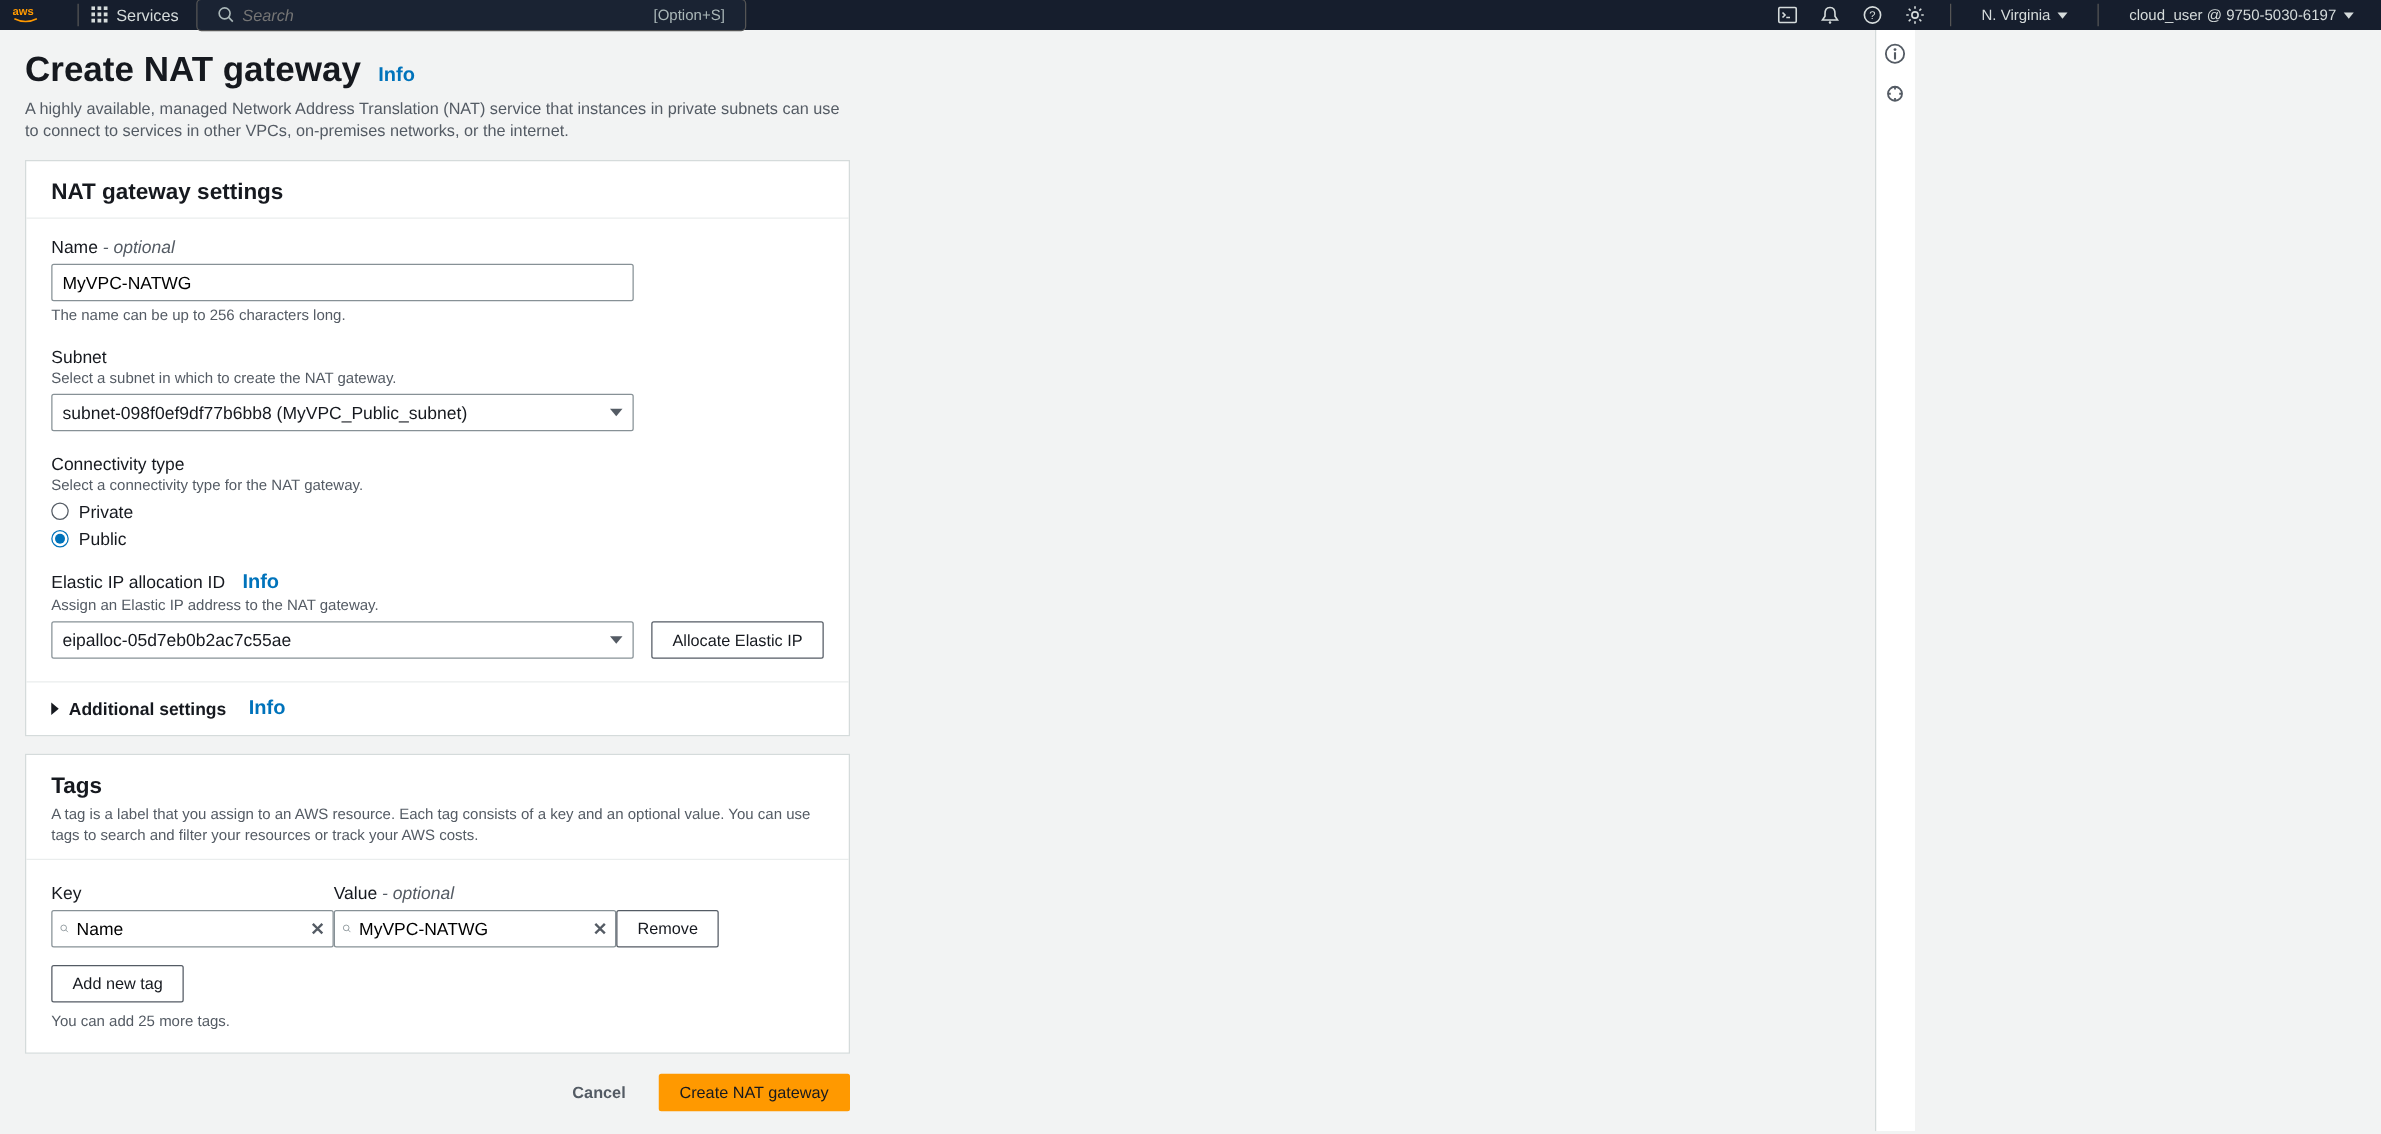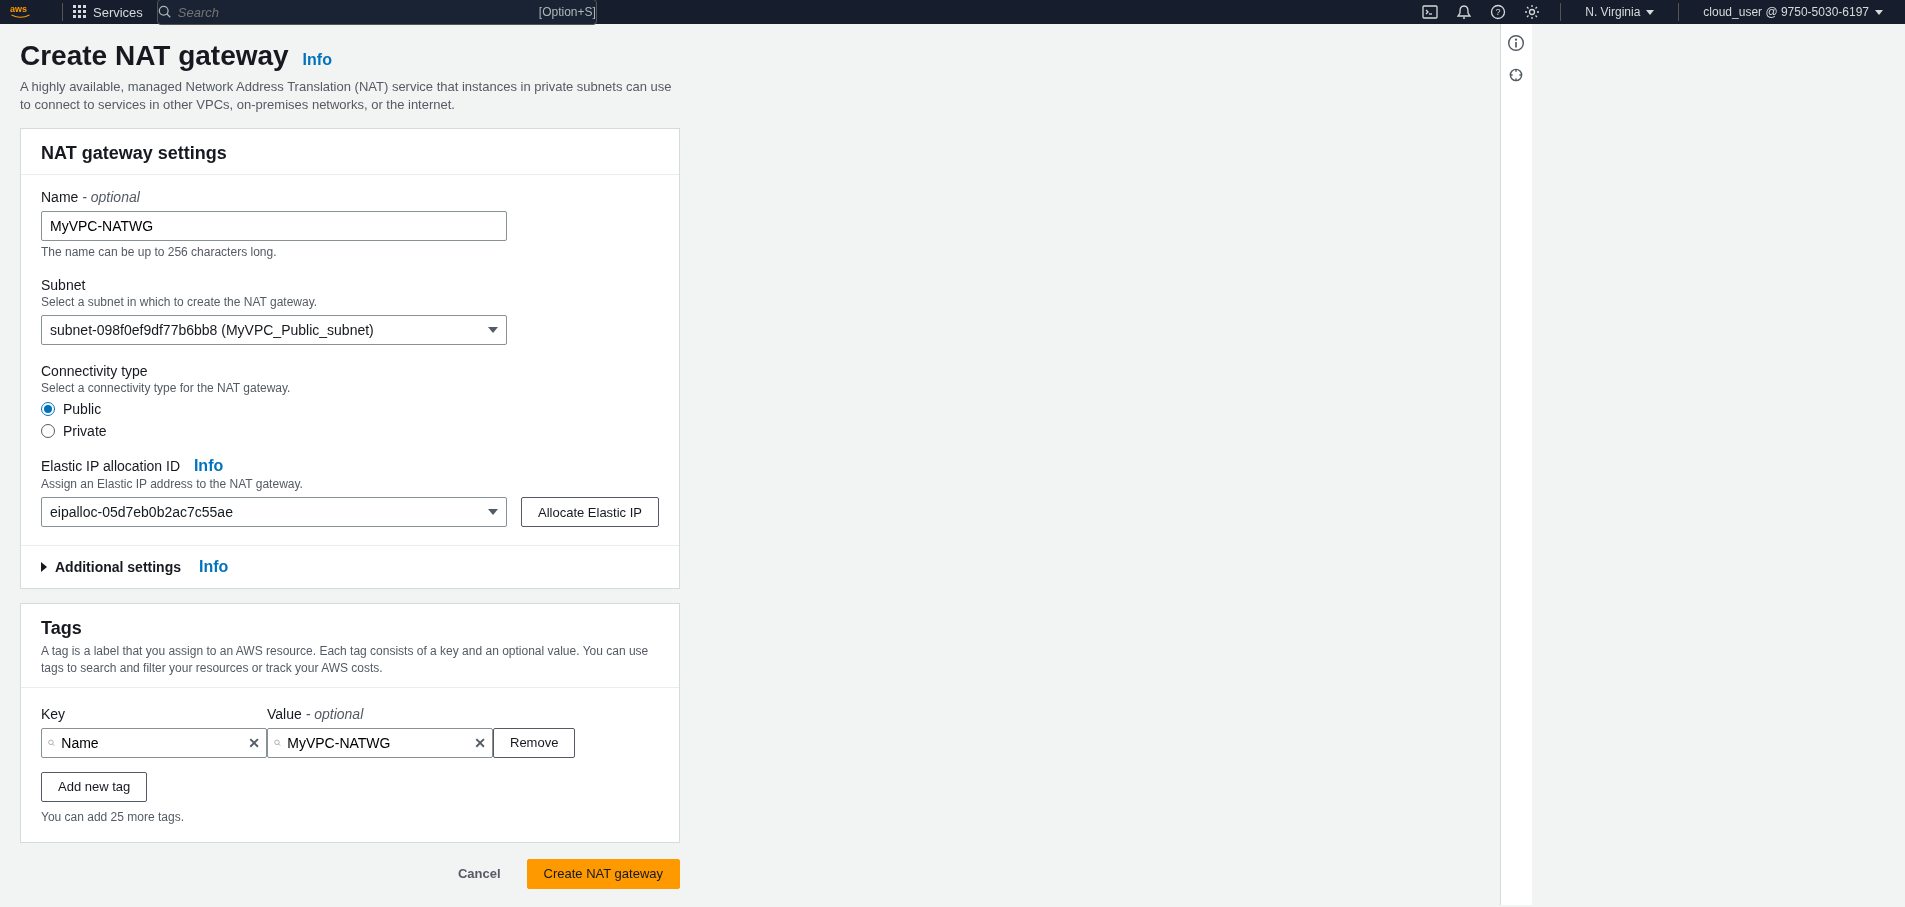"Search" .search-wrap { padding: 0 0 -> 0 16px }
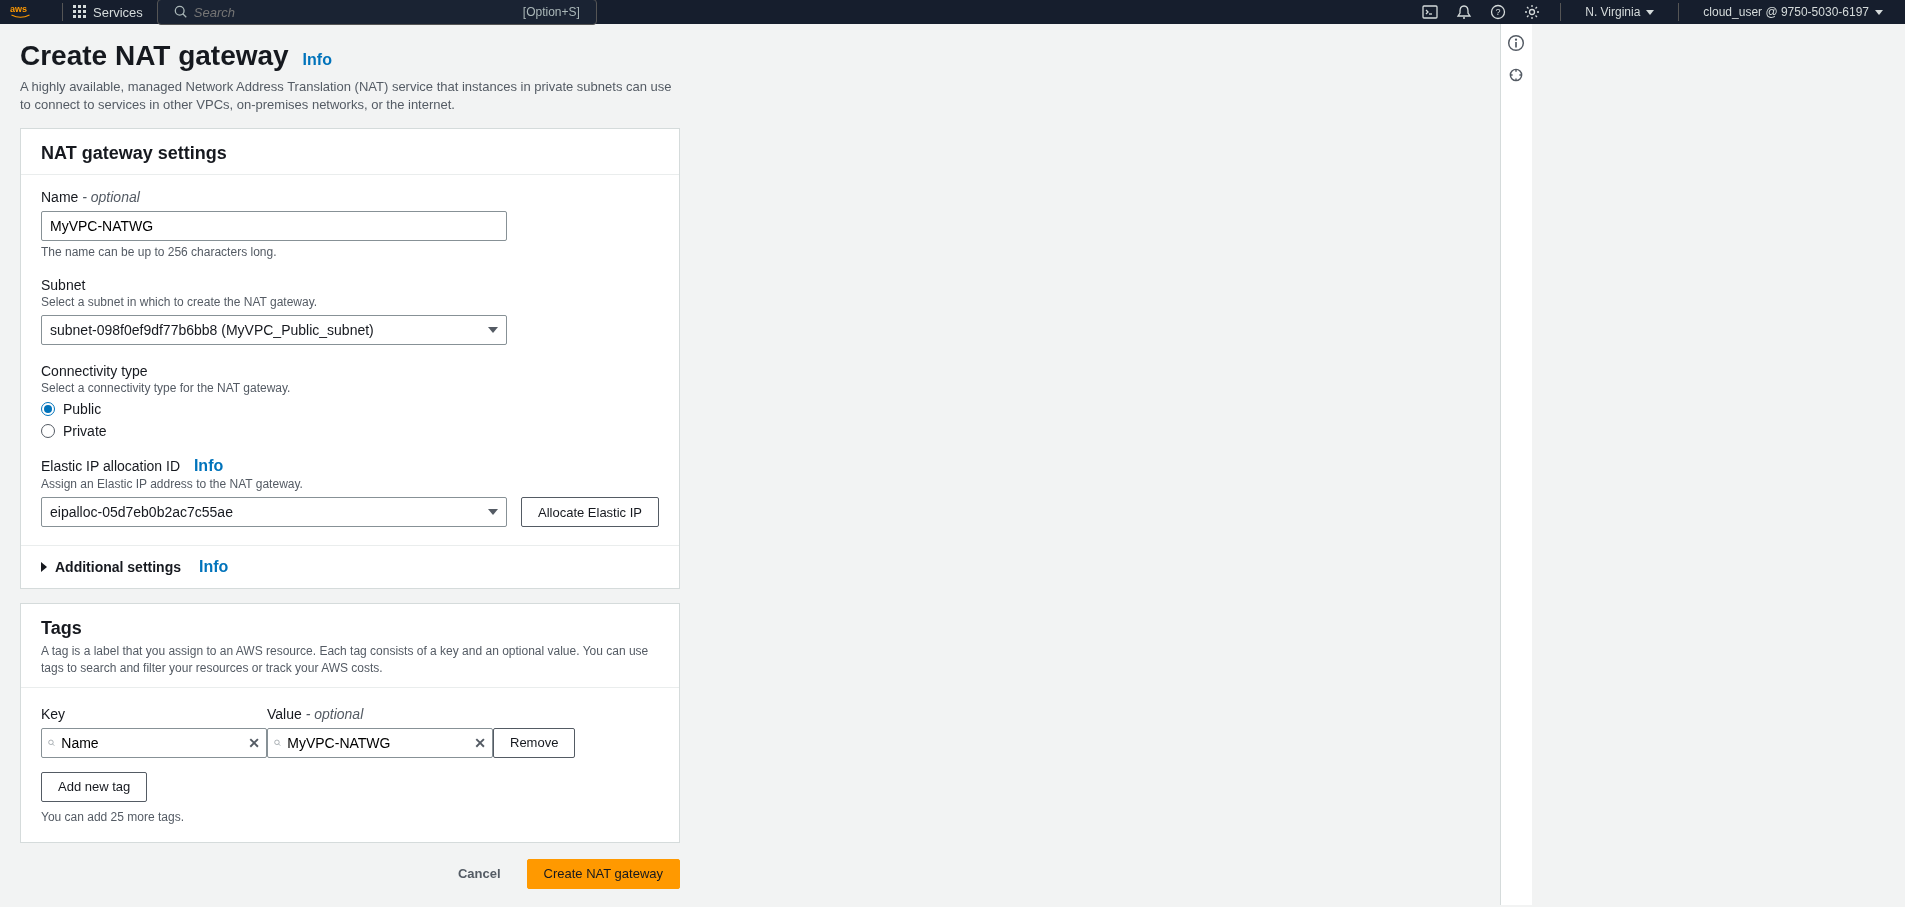"Public" div.radio-row { order: before "Private" -> after "Private" }
